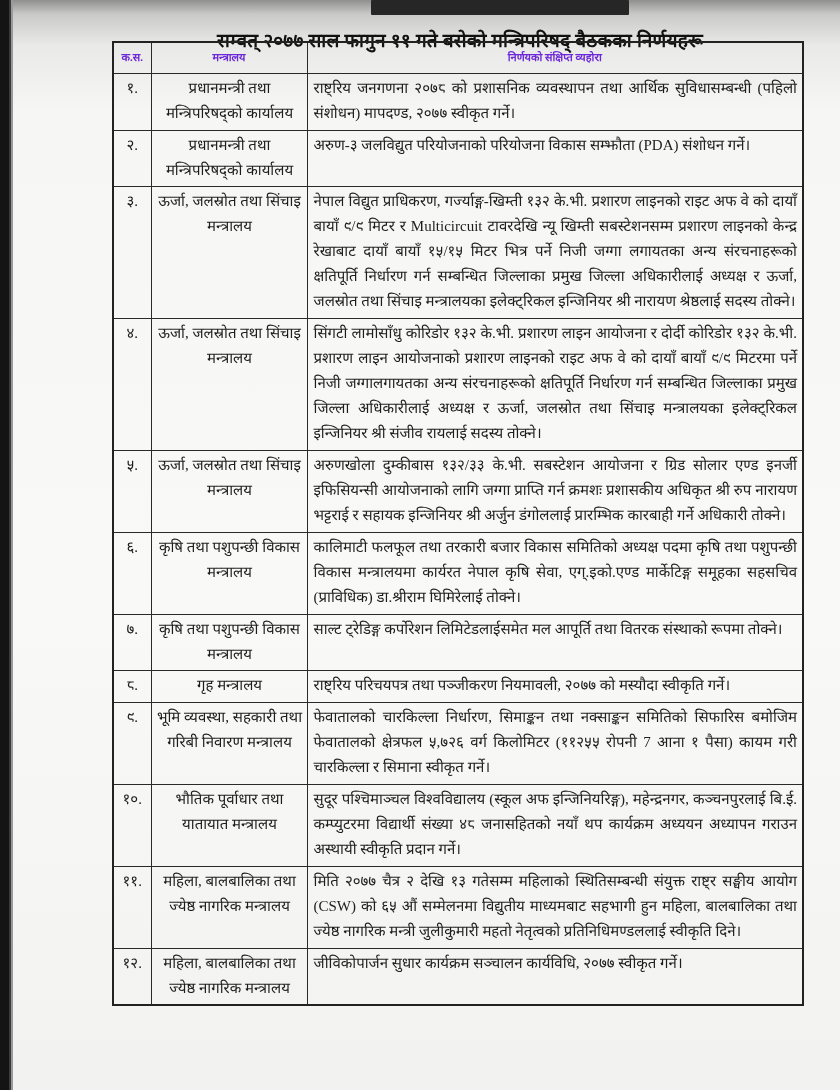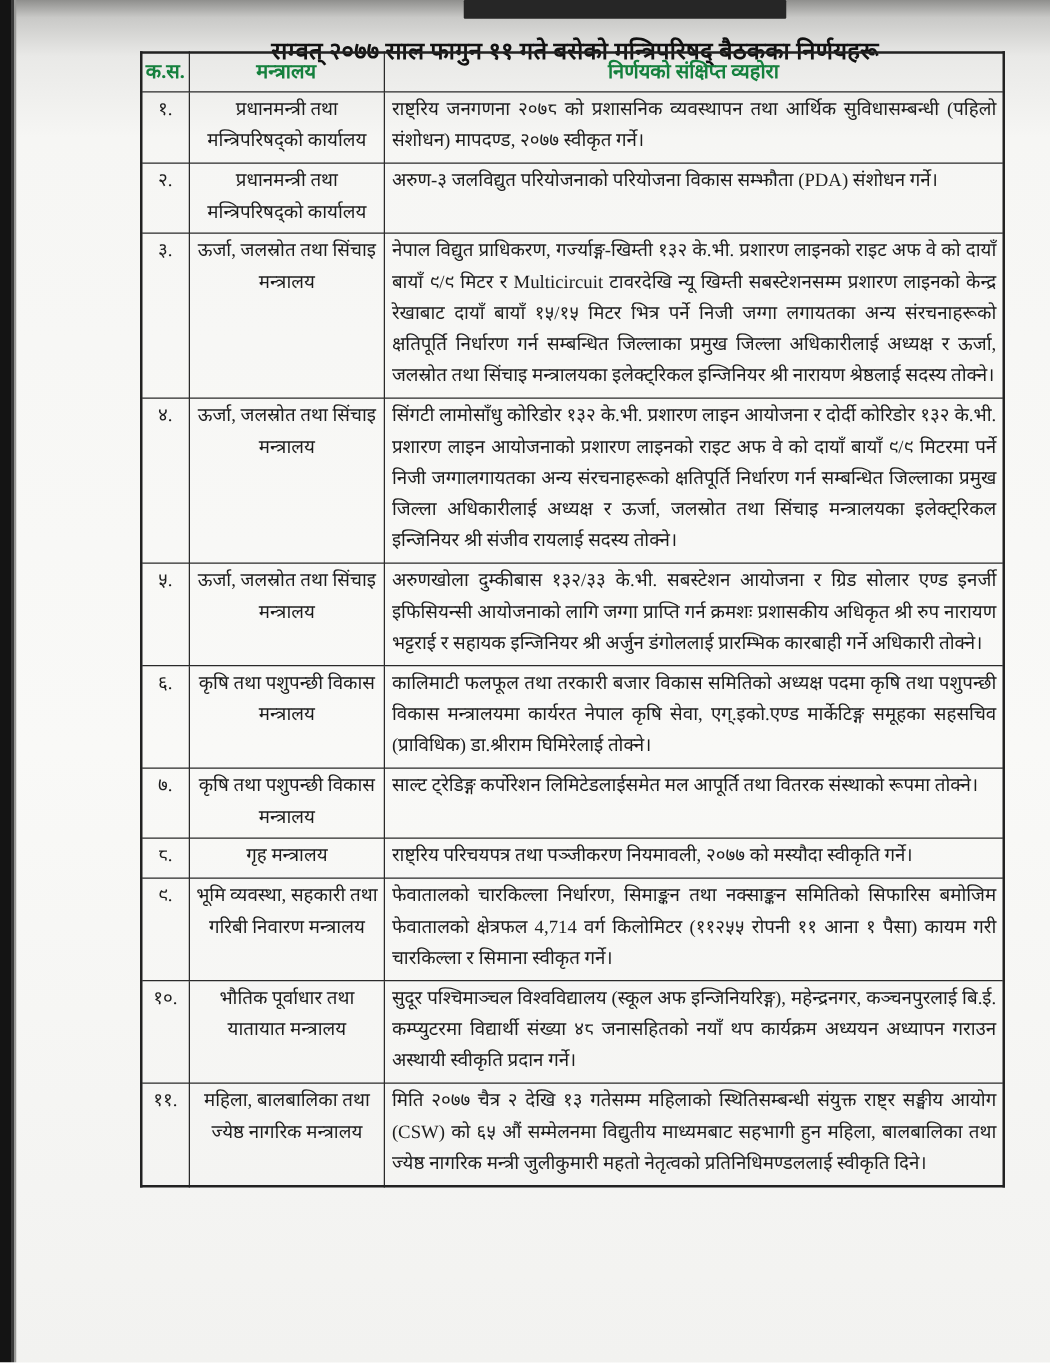"क.स." table.decisions thead th { color: #15803d -> #6d28d9; font-size: 16px -> 11px }
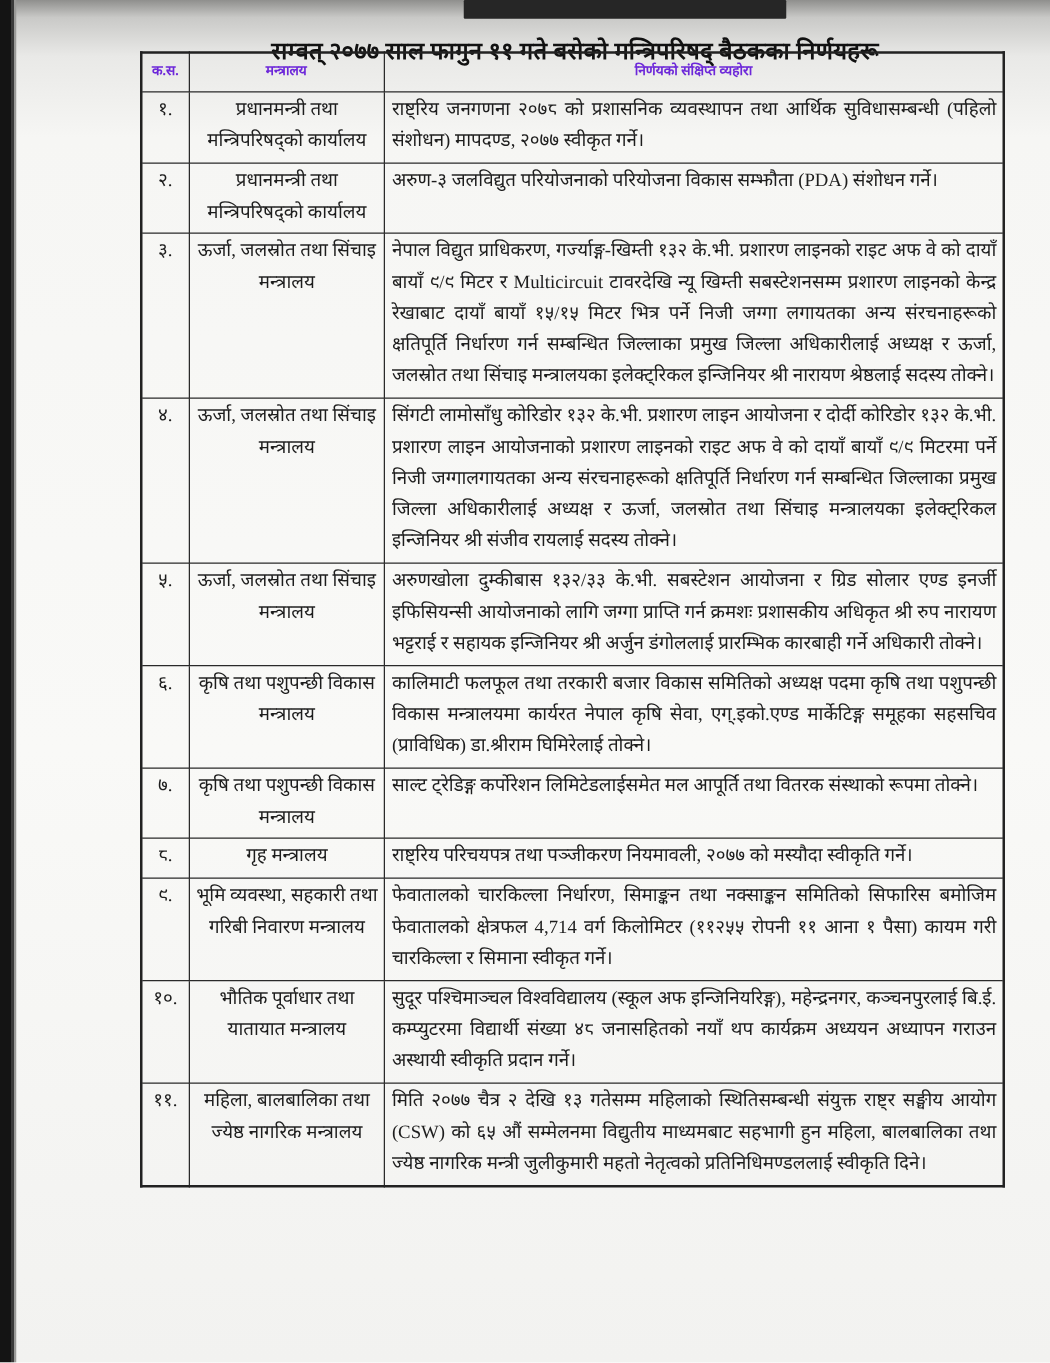"फेवातालको चारकिल्ला निर्धारण, सिमाङ्कन" td.decision-cell { text: 4,714 वर्ग किलोमिटर (११२५५ रोपनी ११ -> ५,७२६ वर्ग किलोमिटर (११२५५ रोपनी 7 }
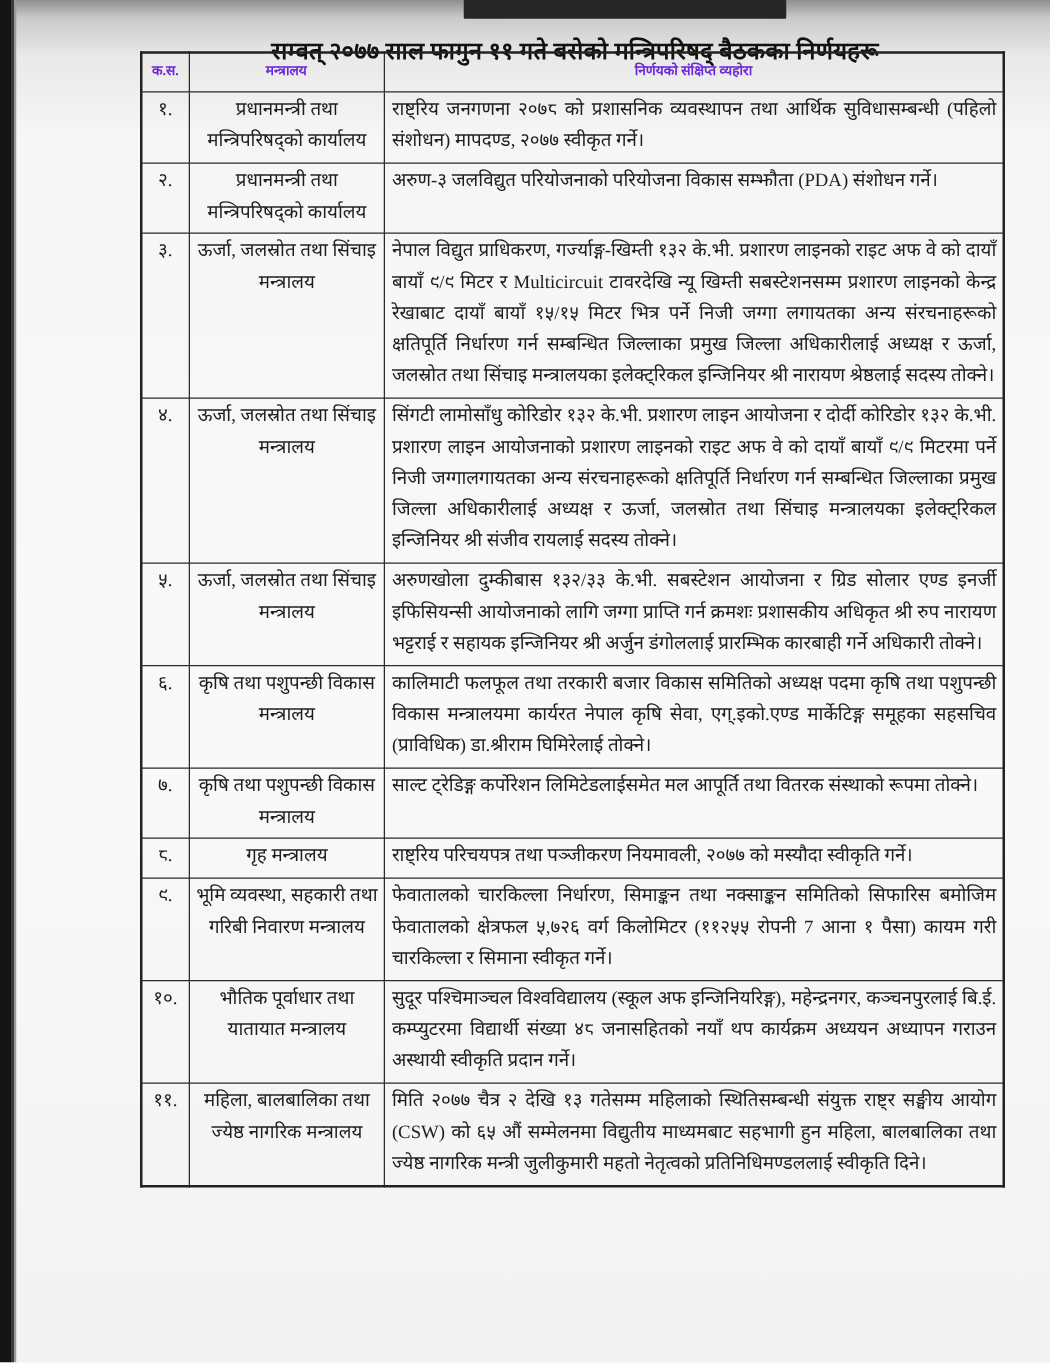"१२." tr { html: none -> <tr> <td>१२.</td> <td>महिला, बालबालिका तथा ज्येष्ठ नागरिक मन्त्रालय</td> <td>जीविकोपार्जन सुधार कार्यक्रम सञ्चालन कार्यविधि, २०७७ स्वीकृत गर्ने।</td> </tr> }
